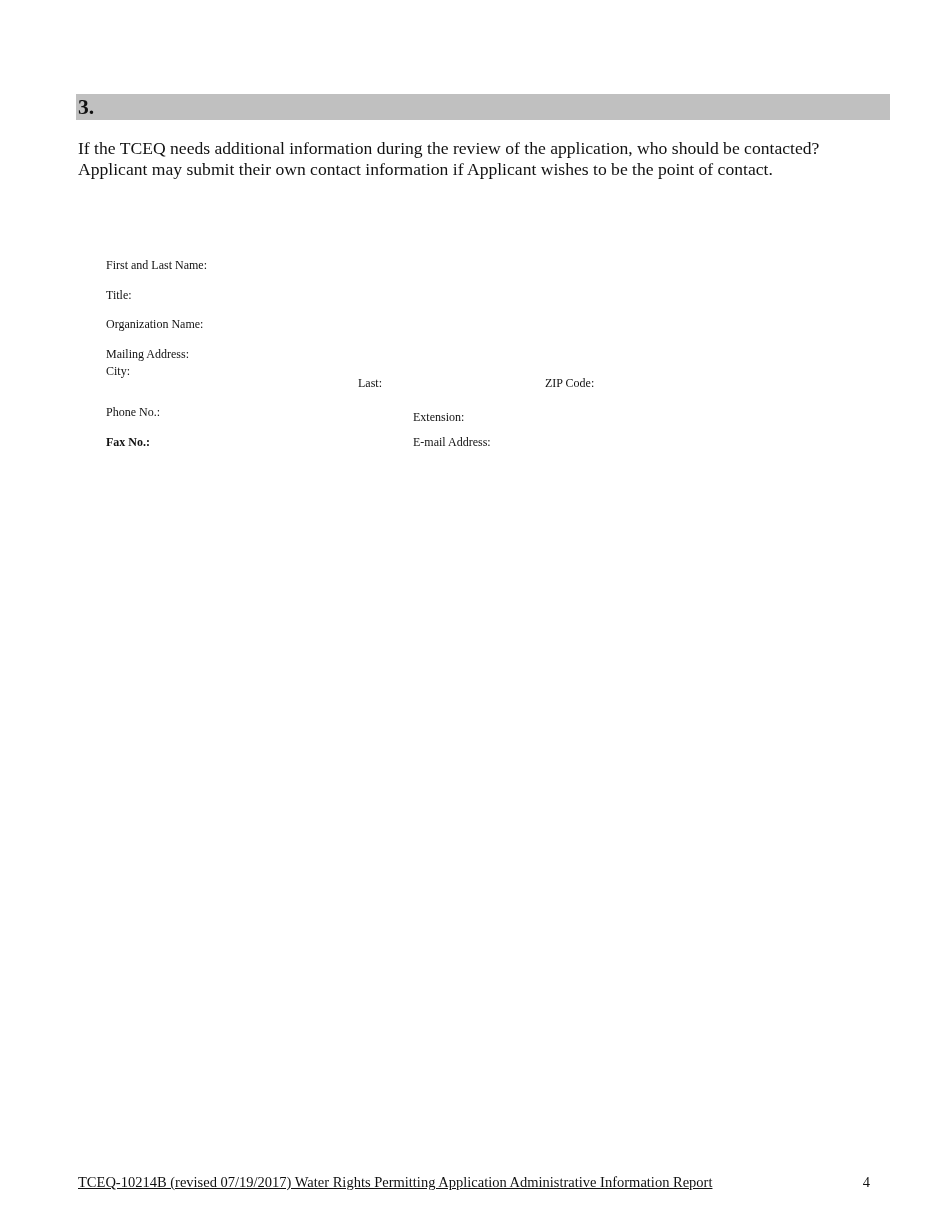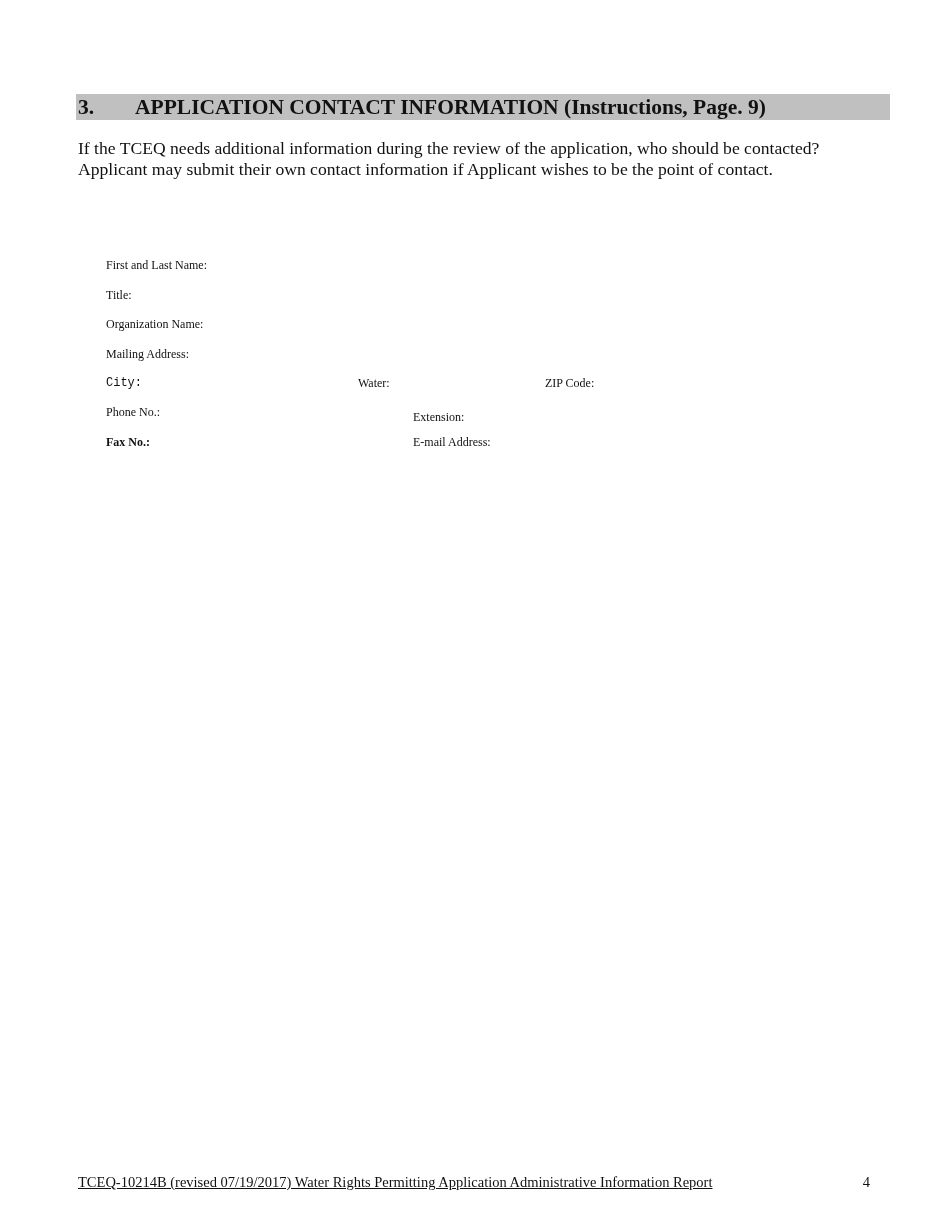"APPLICATION CONTACT INFORMATION" span.section-title { html: <span>APPLICATION CONTACT INFORMATION (Instructions, Page. 9)</span> -> none }
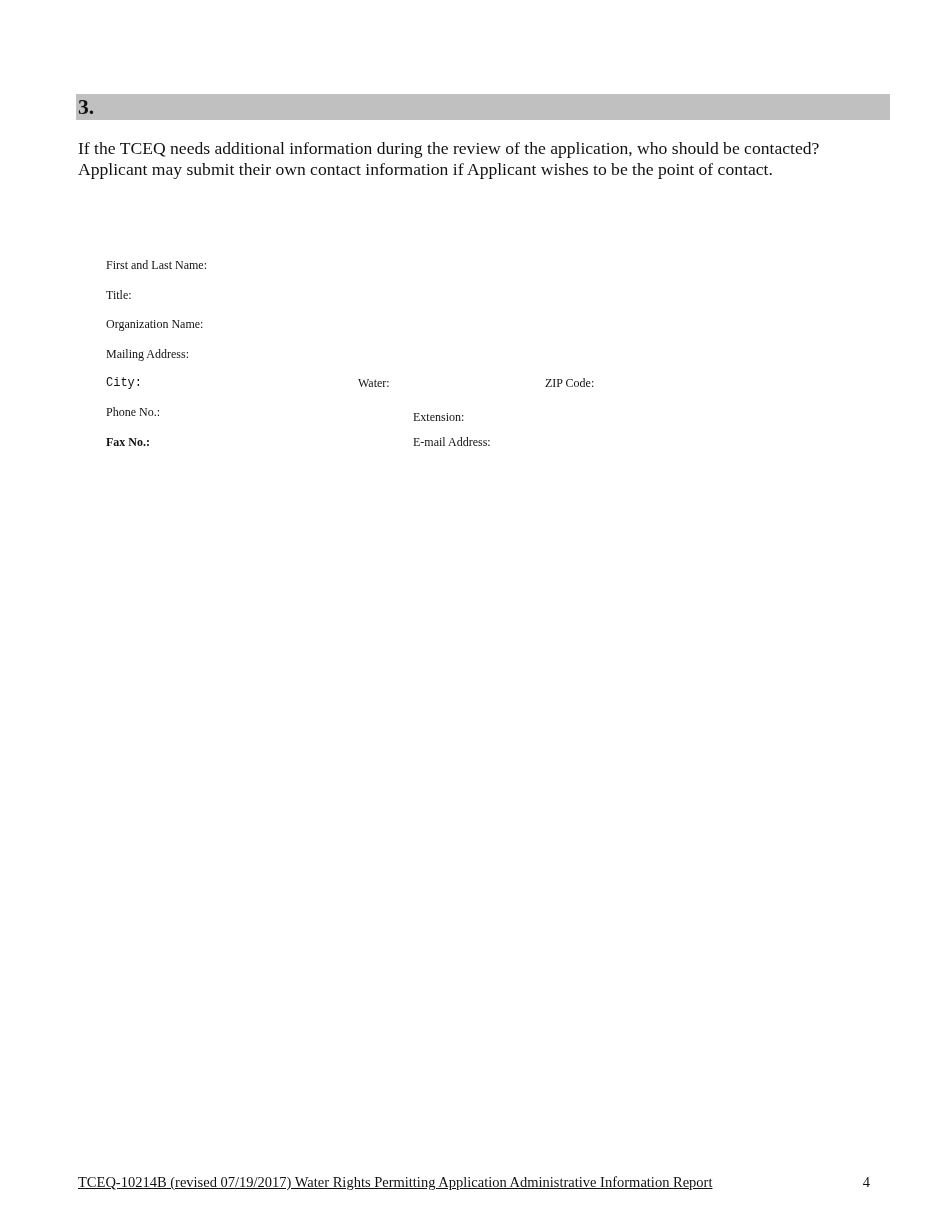"City:" div.form-field { font-family: Liberation Mono, monospace -> none; top: 372px -> 360px }
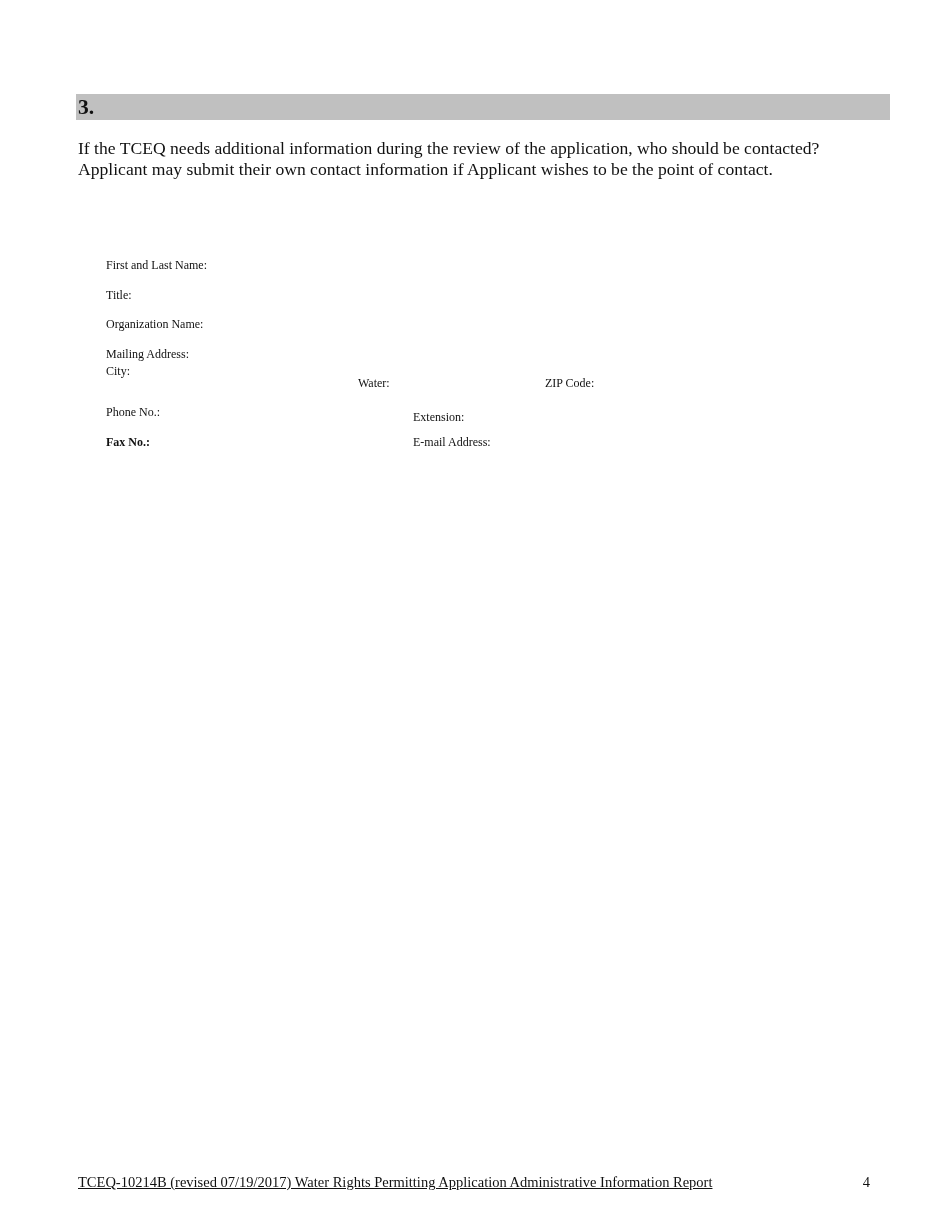"Water:" span { text: Water -> Last }
